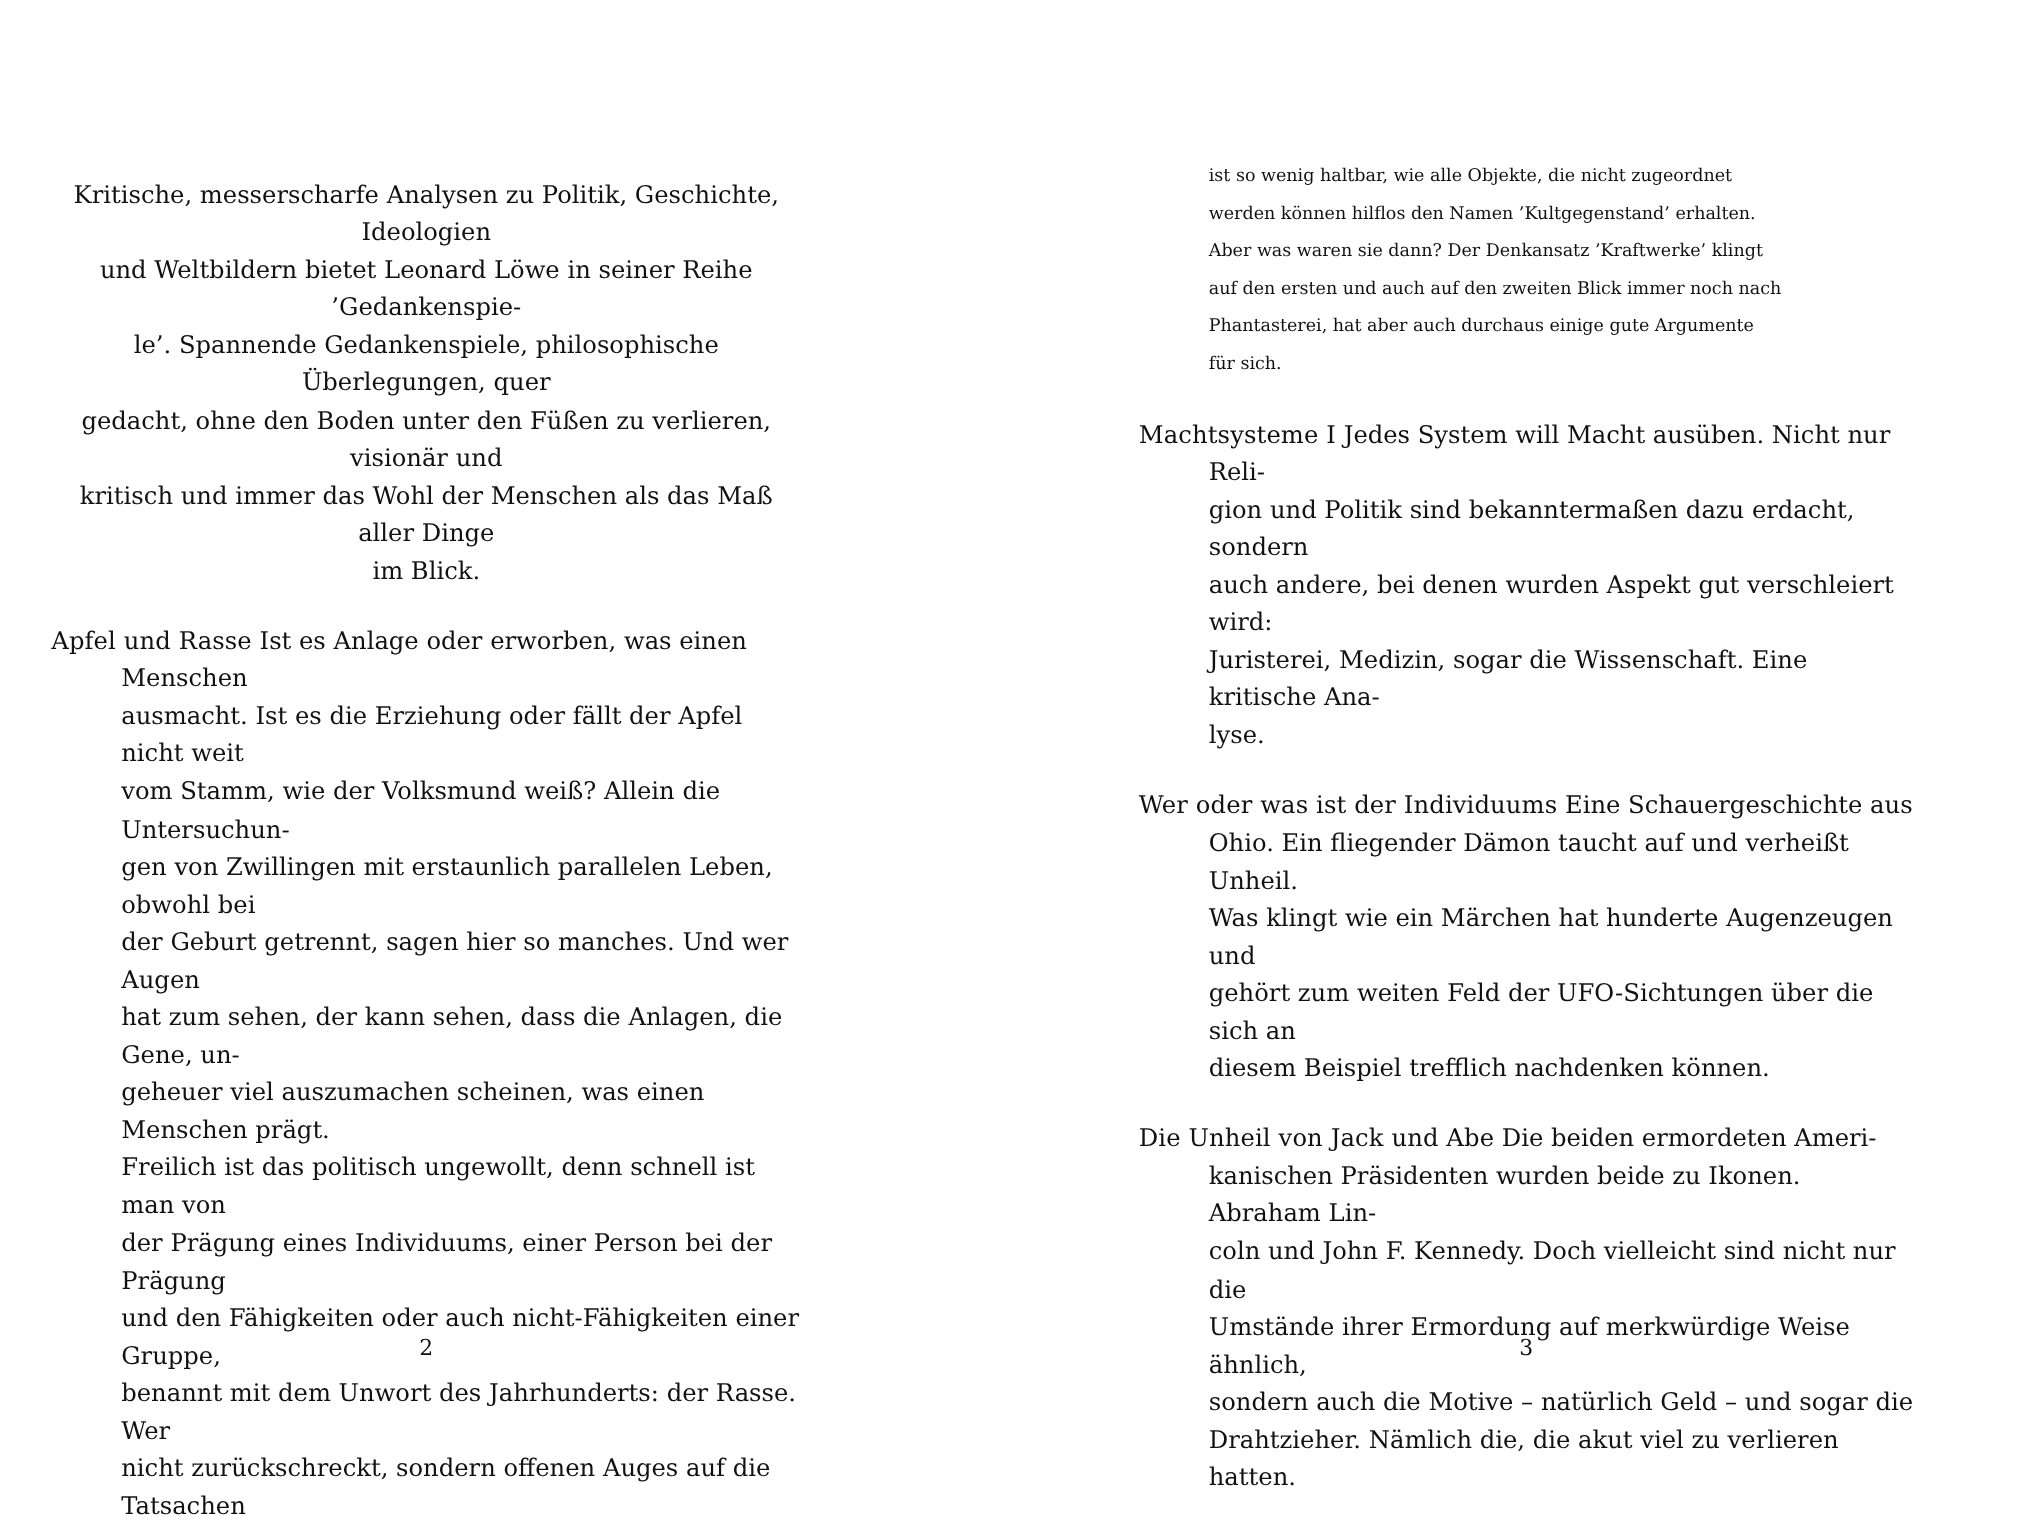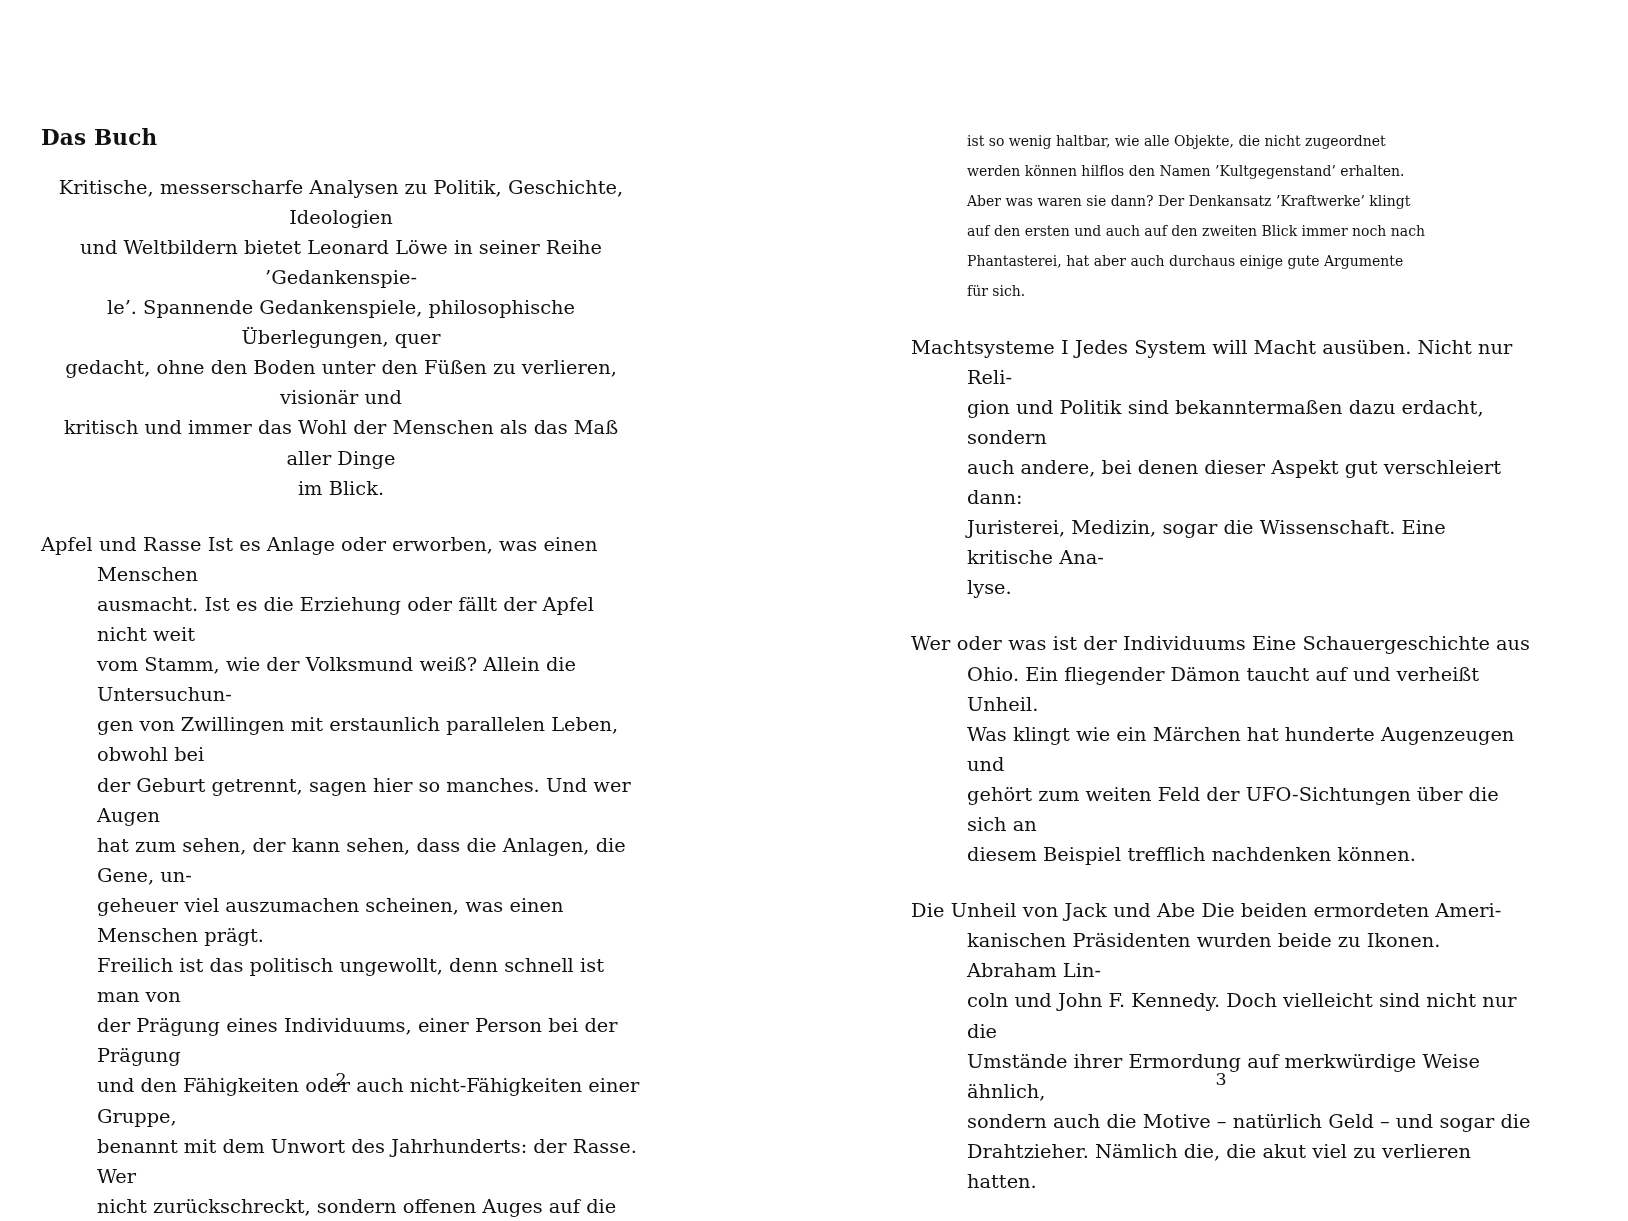"Das Buch" h1.section-title { html: <h1>Das Buch</h1> -> none }
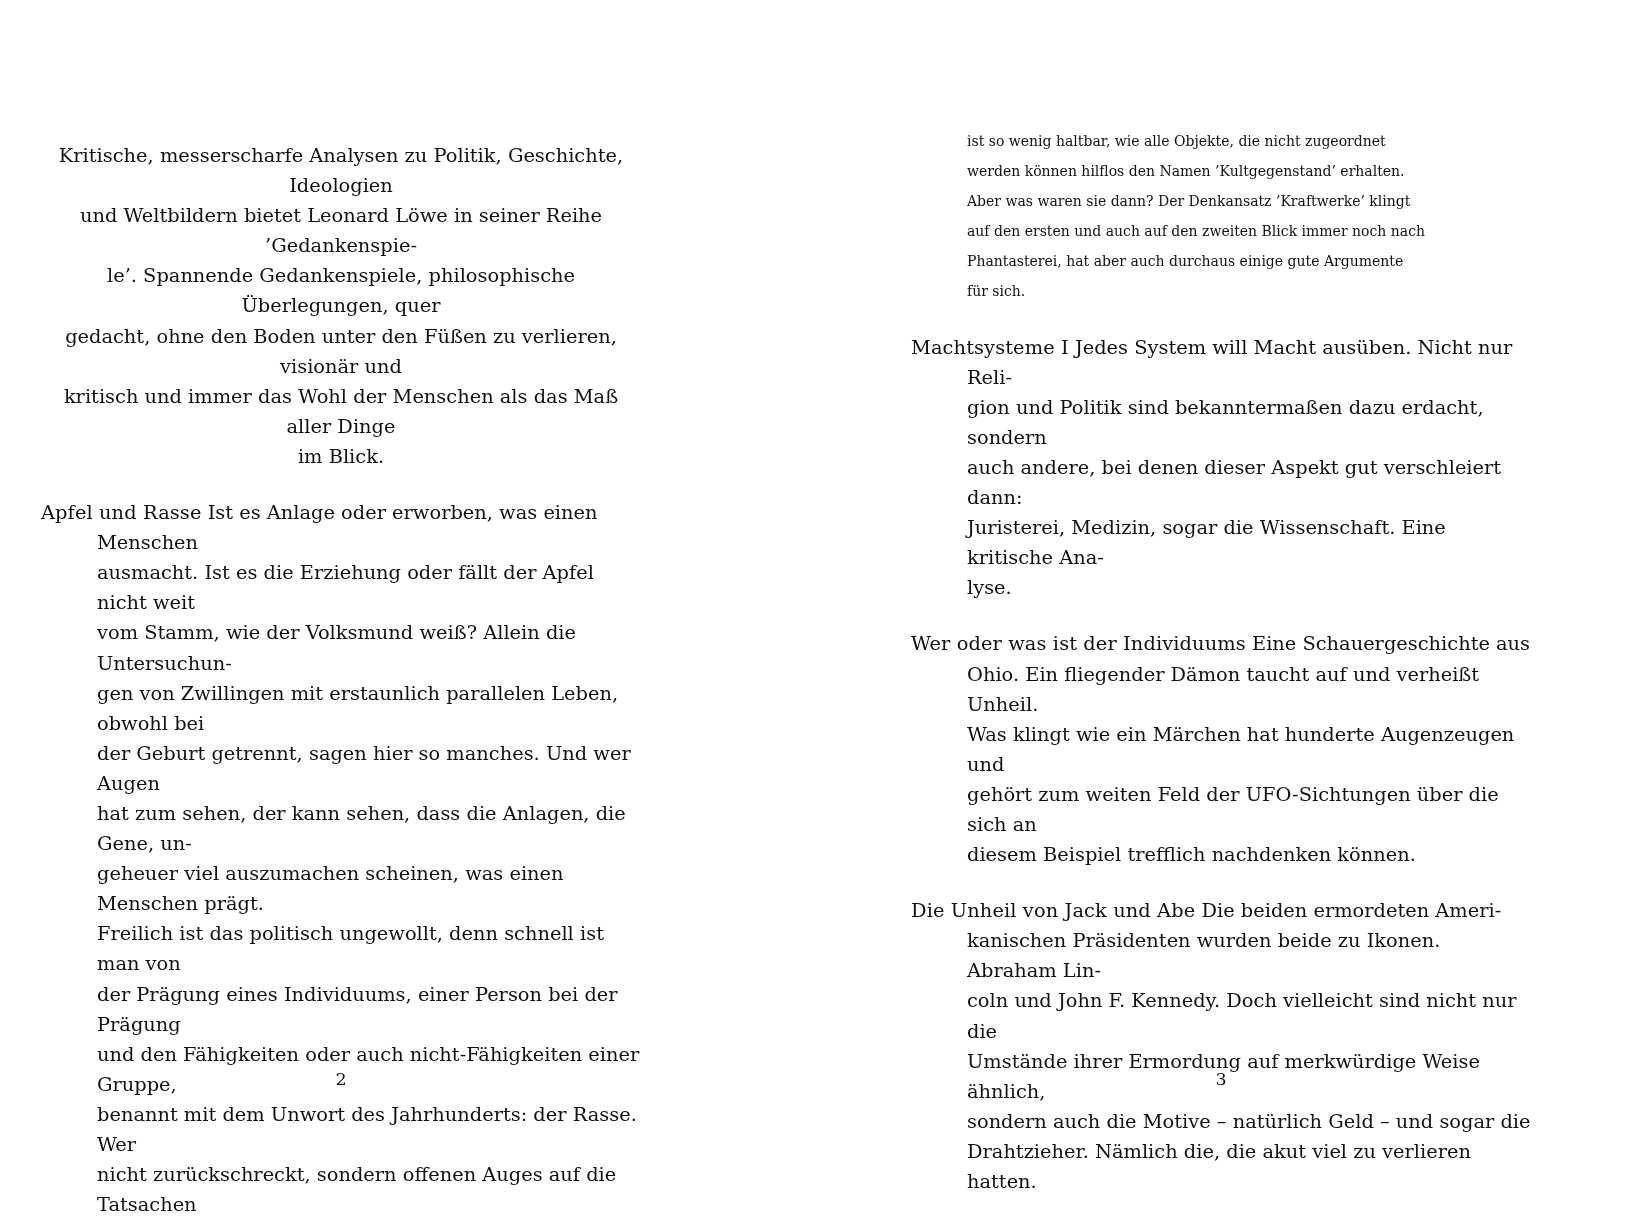"Jedes System will Macht ausüben." span { text: dieser Aspekt gut verschleiert dann -> wurden Aspekt gut verschleiert wird }
